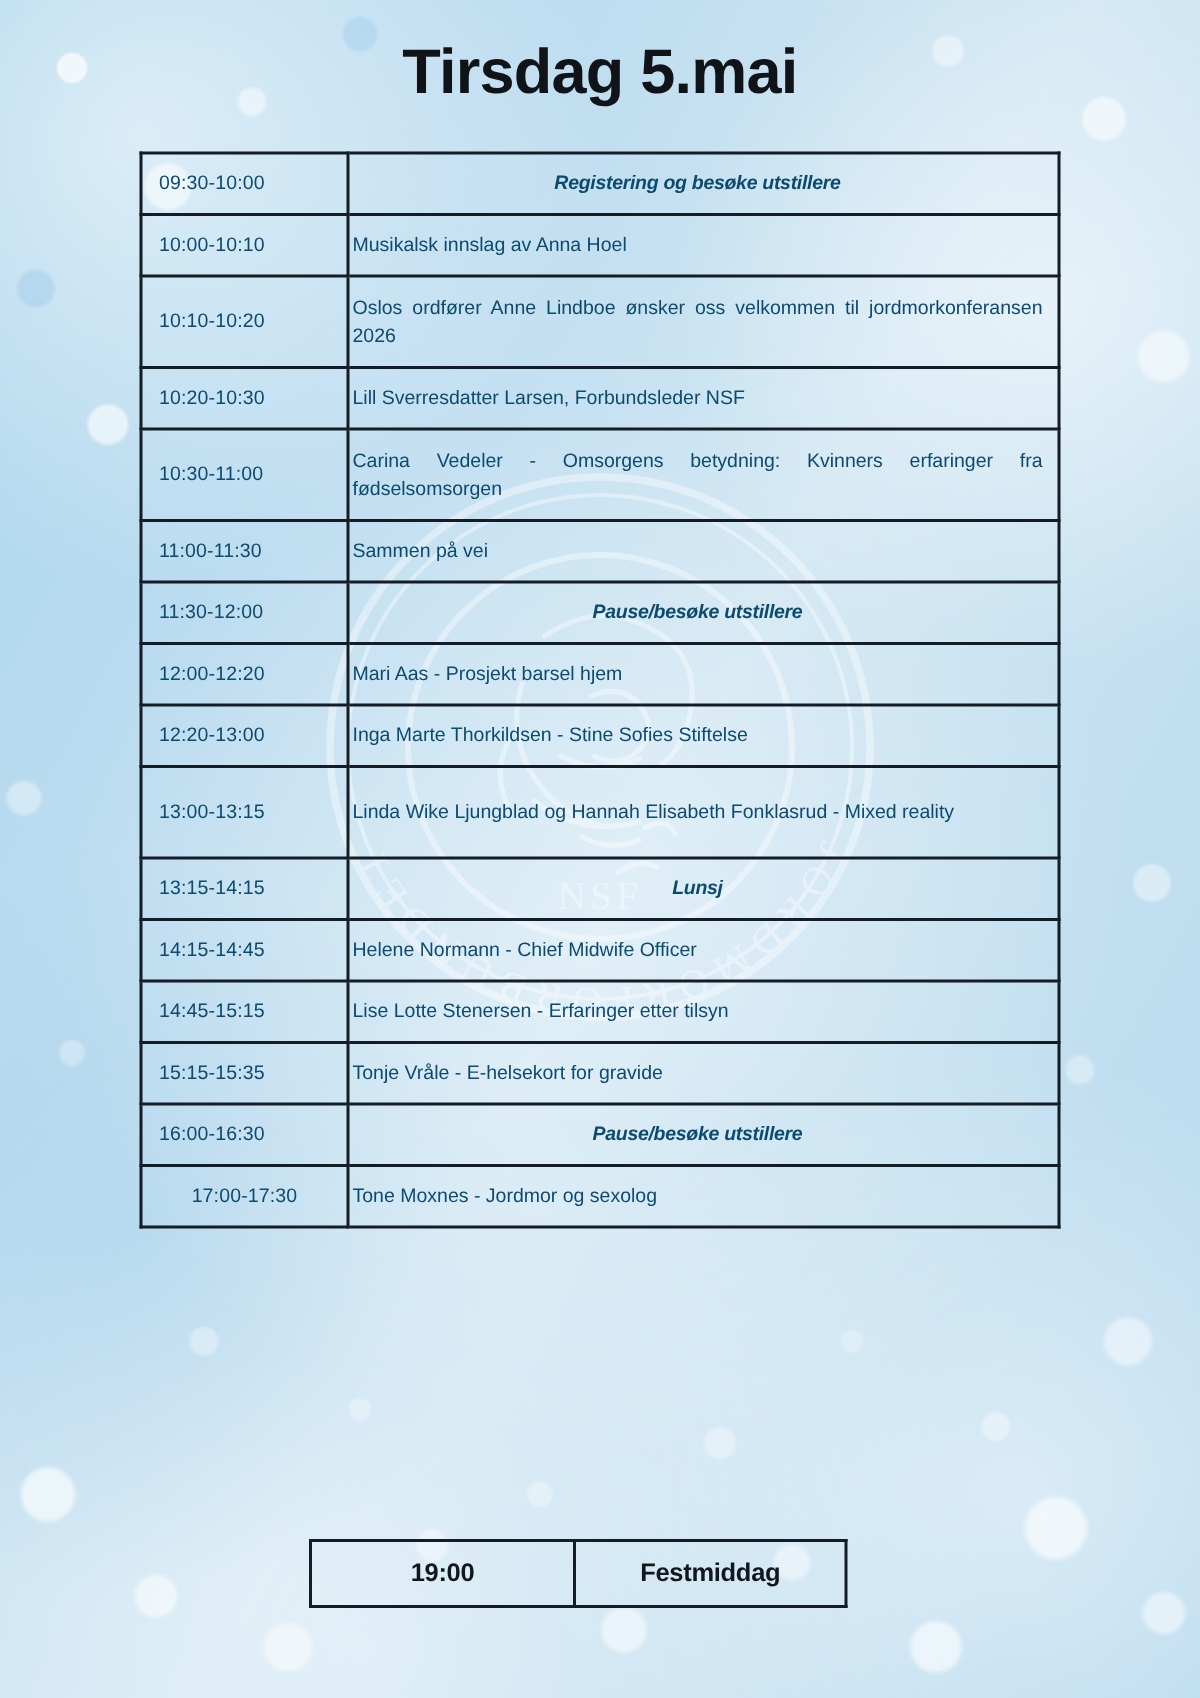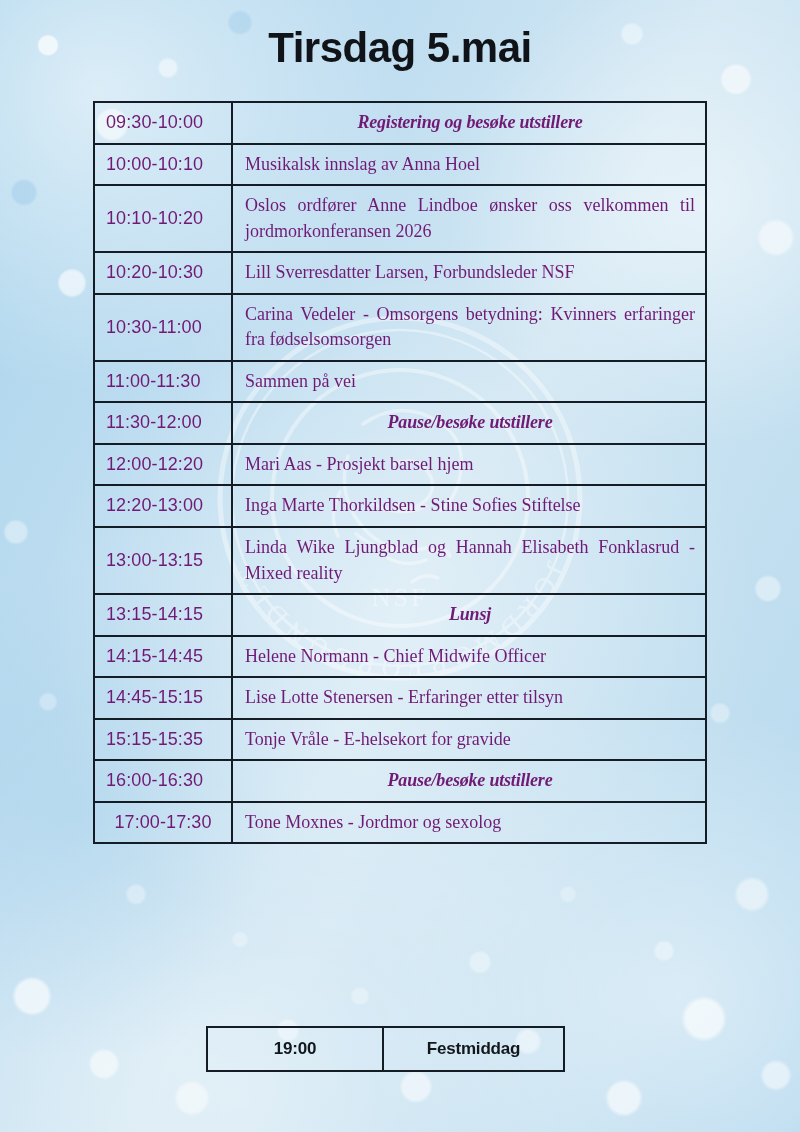"09:30-10:00" #schedule td { color: #701a75 -> #0c4a6e; font-size: 18px -> 13px }
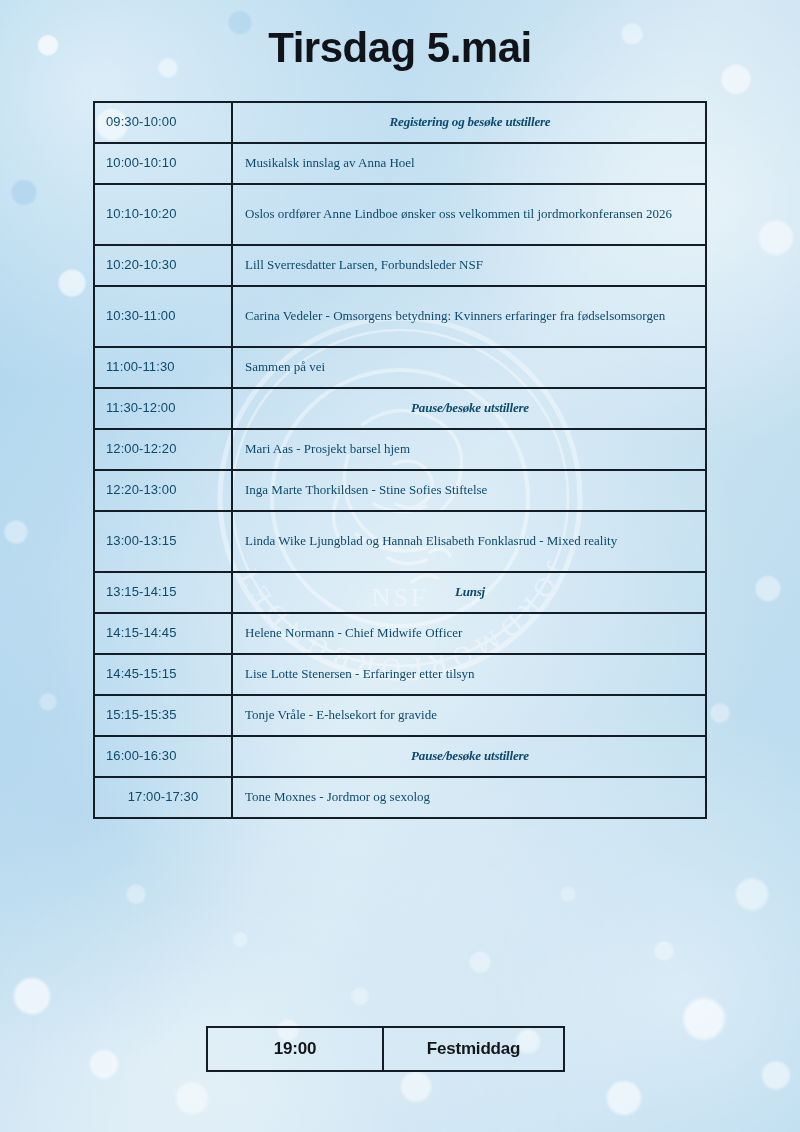"Registering og besøke utstillere" #schedule td.desc { font-family: Liberation Serif, serif -> none; padding: 7px 10px 7px 12px -> 7px 10px 7px 2px }
